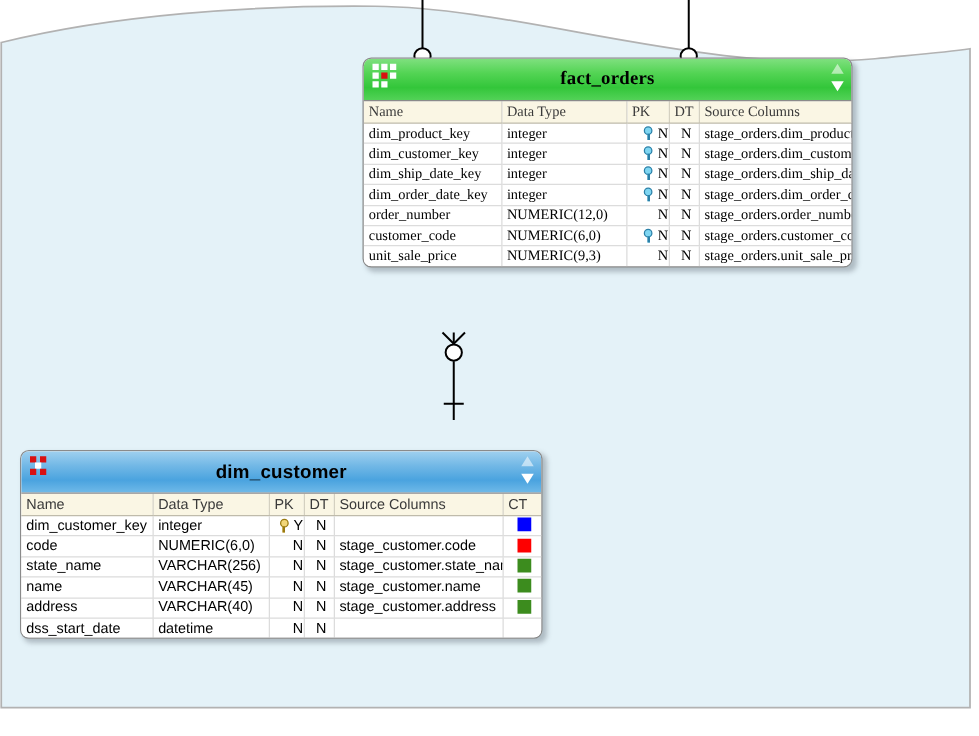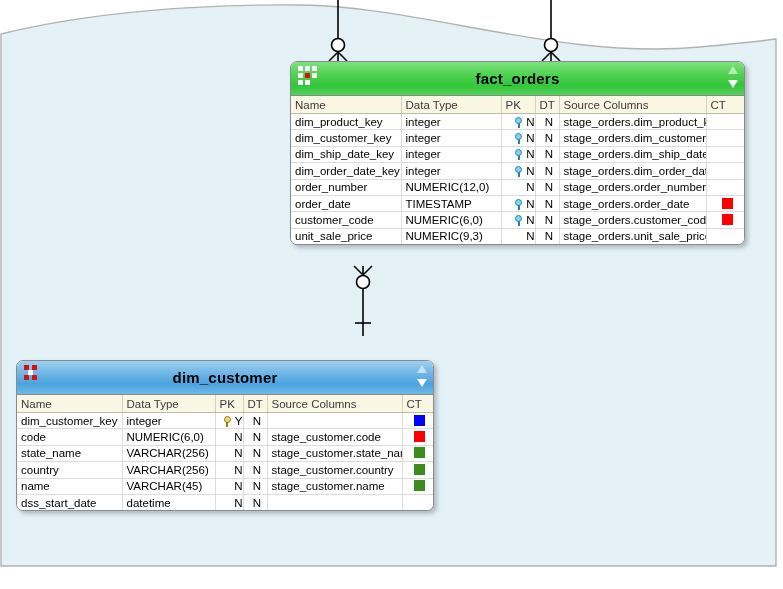"fact_orders" #ent-fact { font-family: none -> Liberation Serif, serif; top: 61px -> 46px; width: 455px -> 392px }
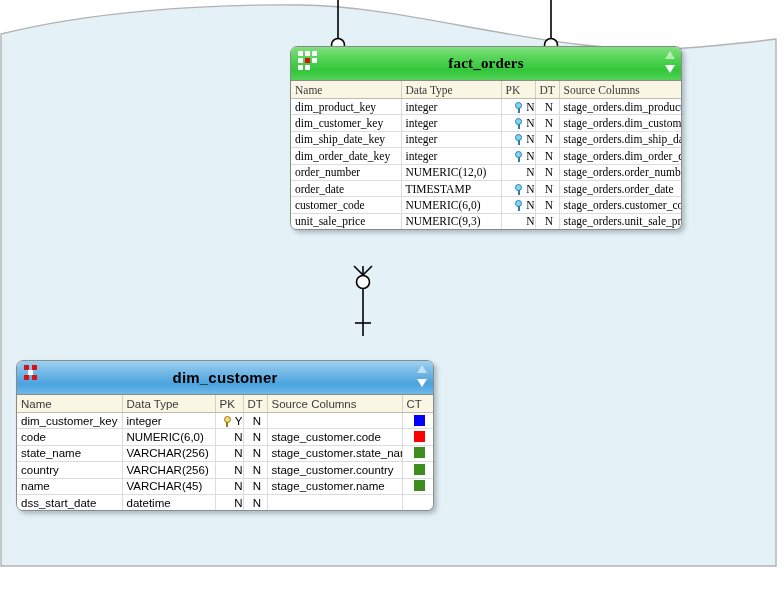"order_date" tr { html: <tr> <td>order_date</td> <td>TIMESTAMP</td> <td><span><span></span><span></span></span>N</td> <td>N</td> <td>stage_orders.order_date</td> <td><span></span></td> </tr> -> none }
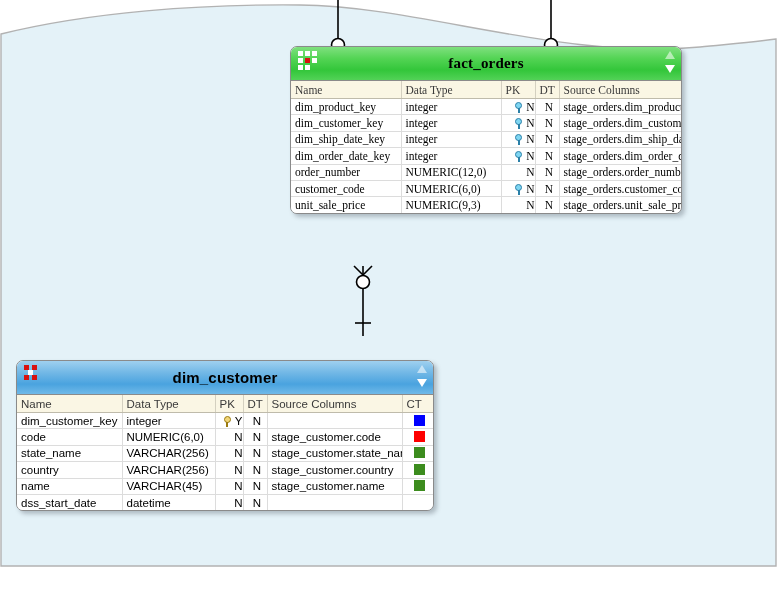"country" tr { html: <tr> <td>country</td> <td>VARCHAR(256)</td> <td>N</td> <td>N</td> <td>stage_customer.country</td> <td><span></span></td> </tr> -> none }
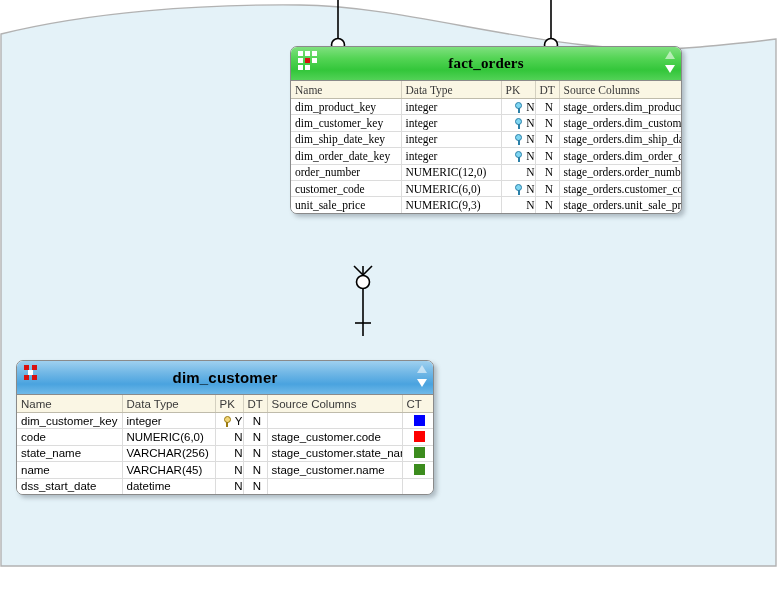"address" tr { html: none -> <tr> <td>address</td> <td>VARCHAR(40)</td> <td>N</td> <td>N</td> <td>stage_customer.address</td> <td><span></span></td> </tr> }
